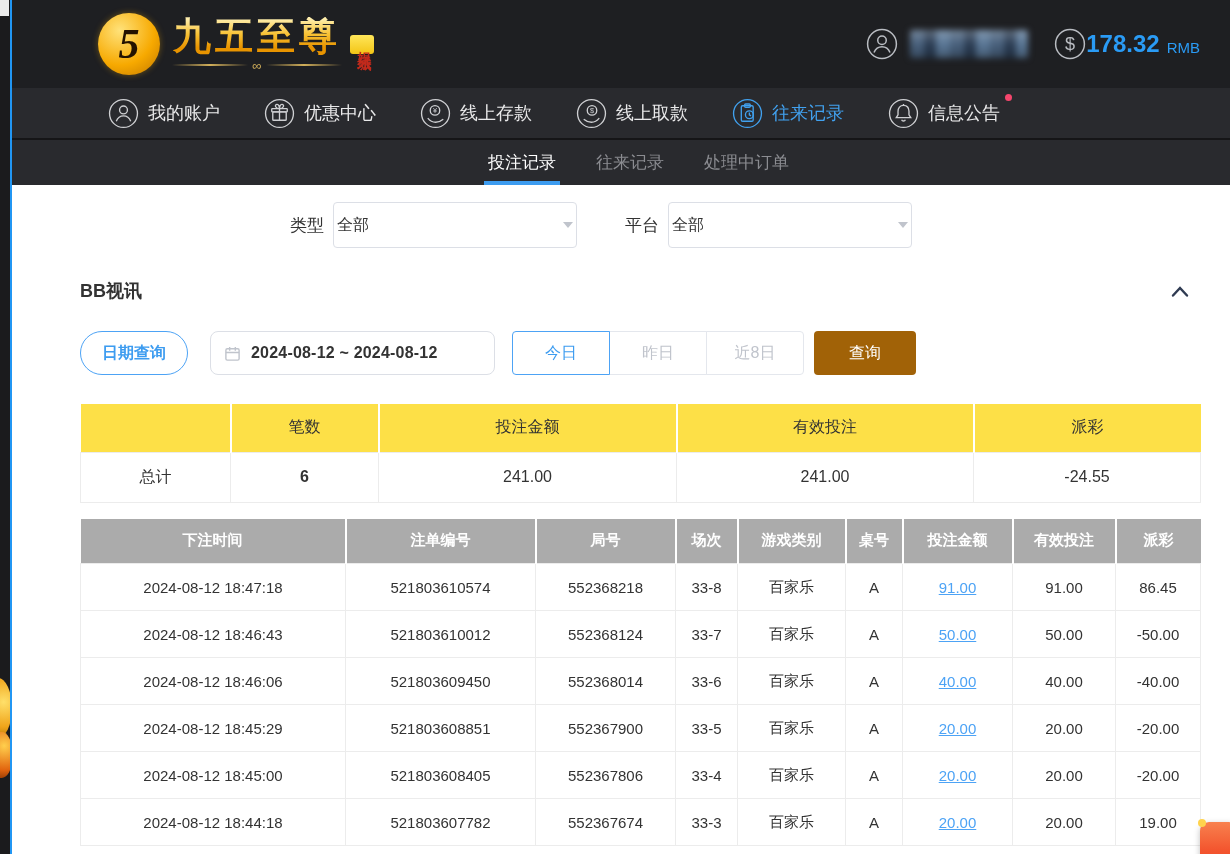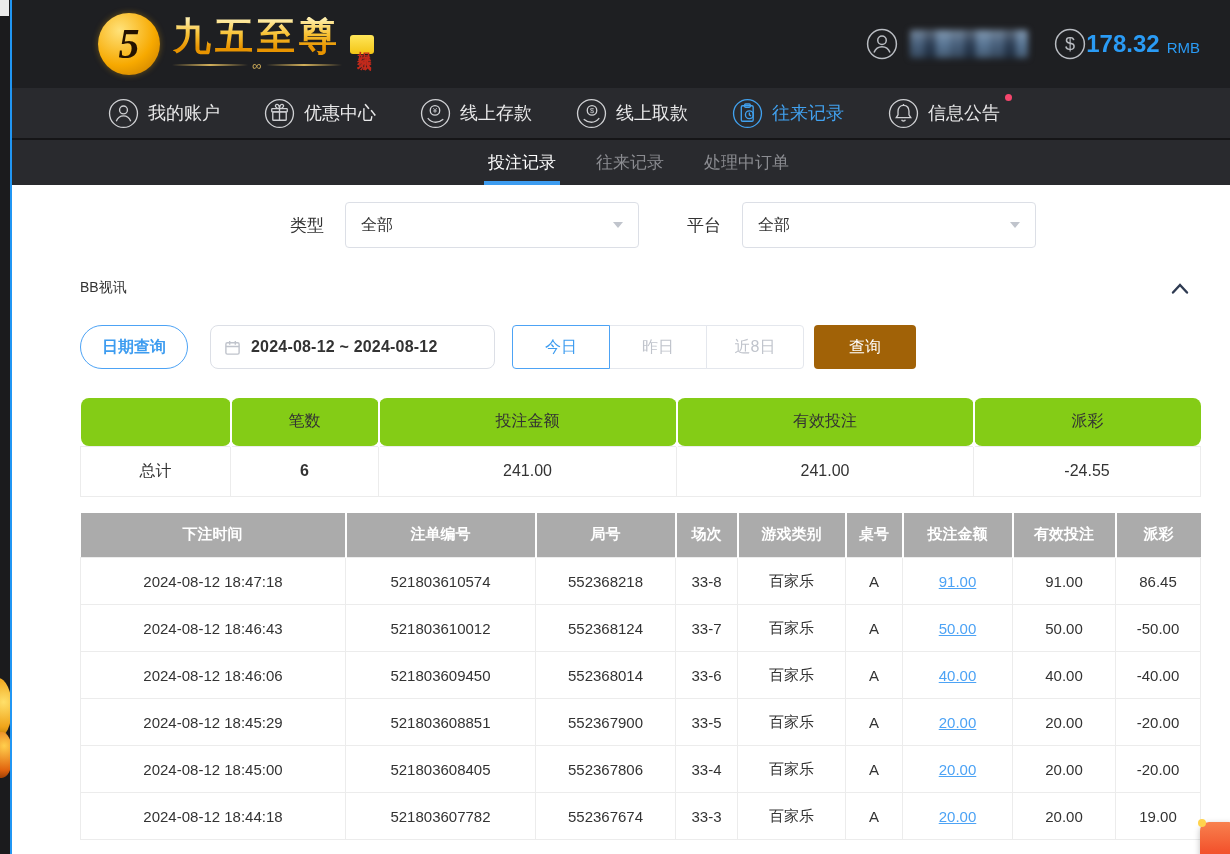"全部" .select { margin-left: 21px -> 9px; padding: 0 15px -> 0 3px; width: 294px -> 244px }
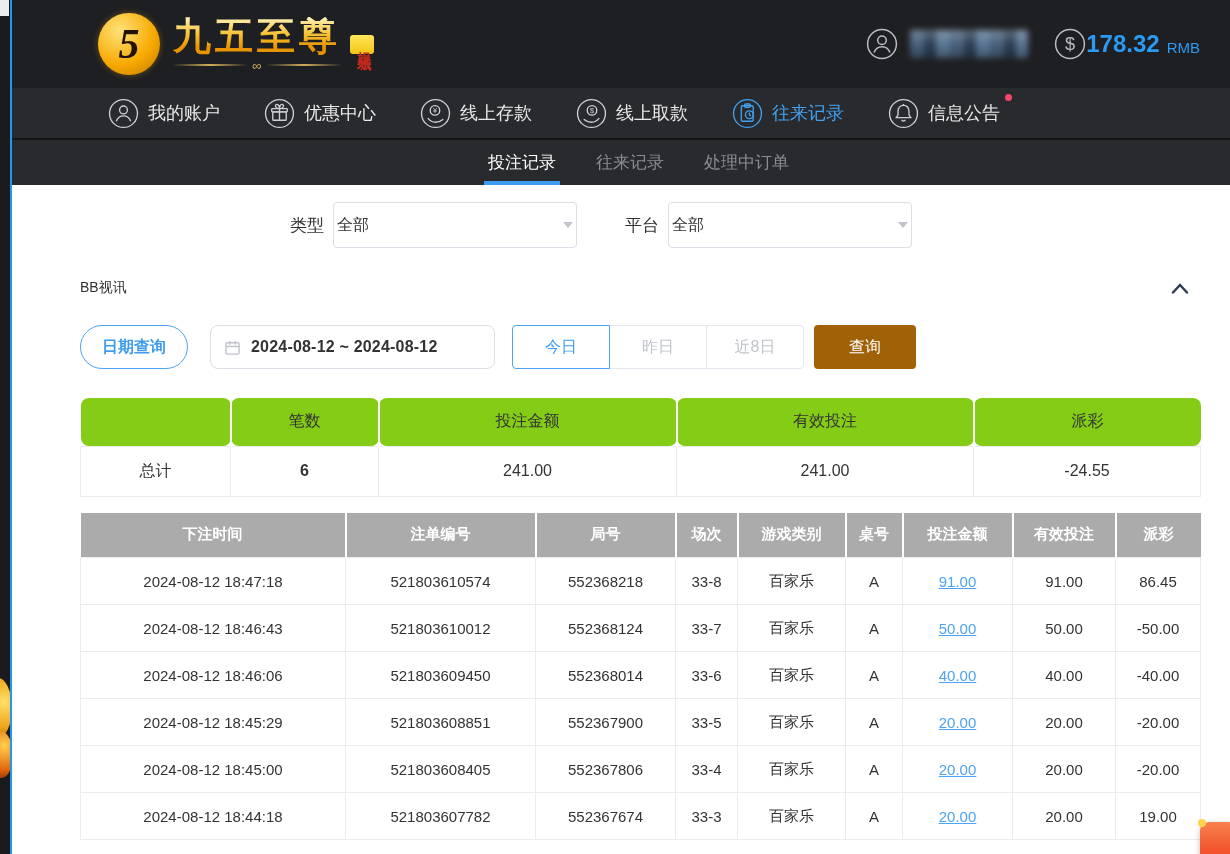"BB视讯" .section-title { font-size: 14px -> 18px; font-weight: normal -> bold }
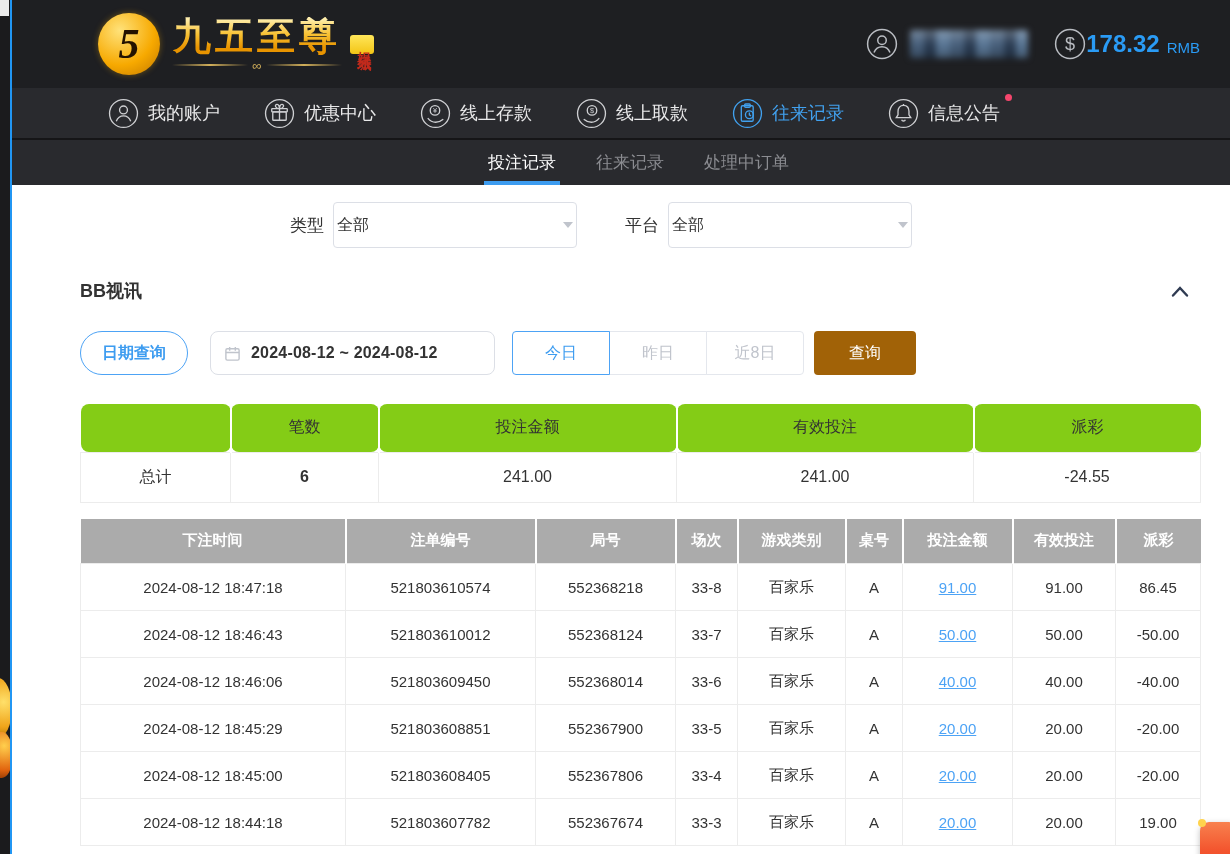"笔数" .summary th { background: #84cc16 -> #fde047; border-radius: 8px -> none }
